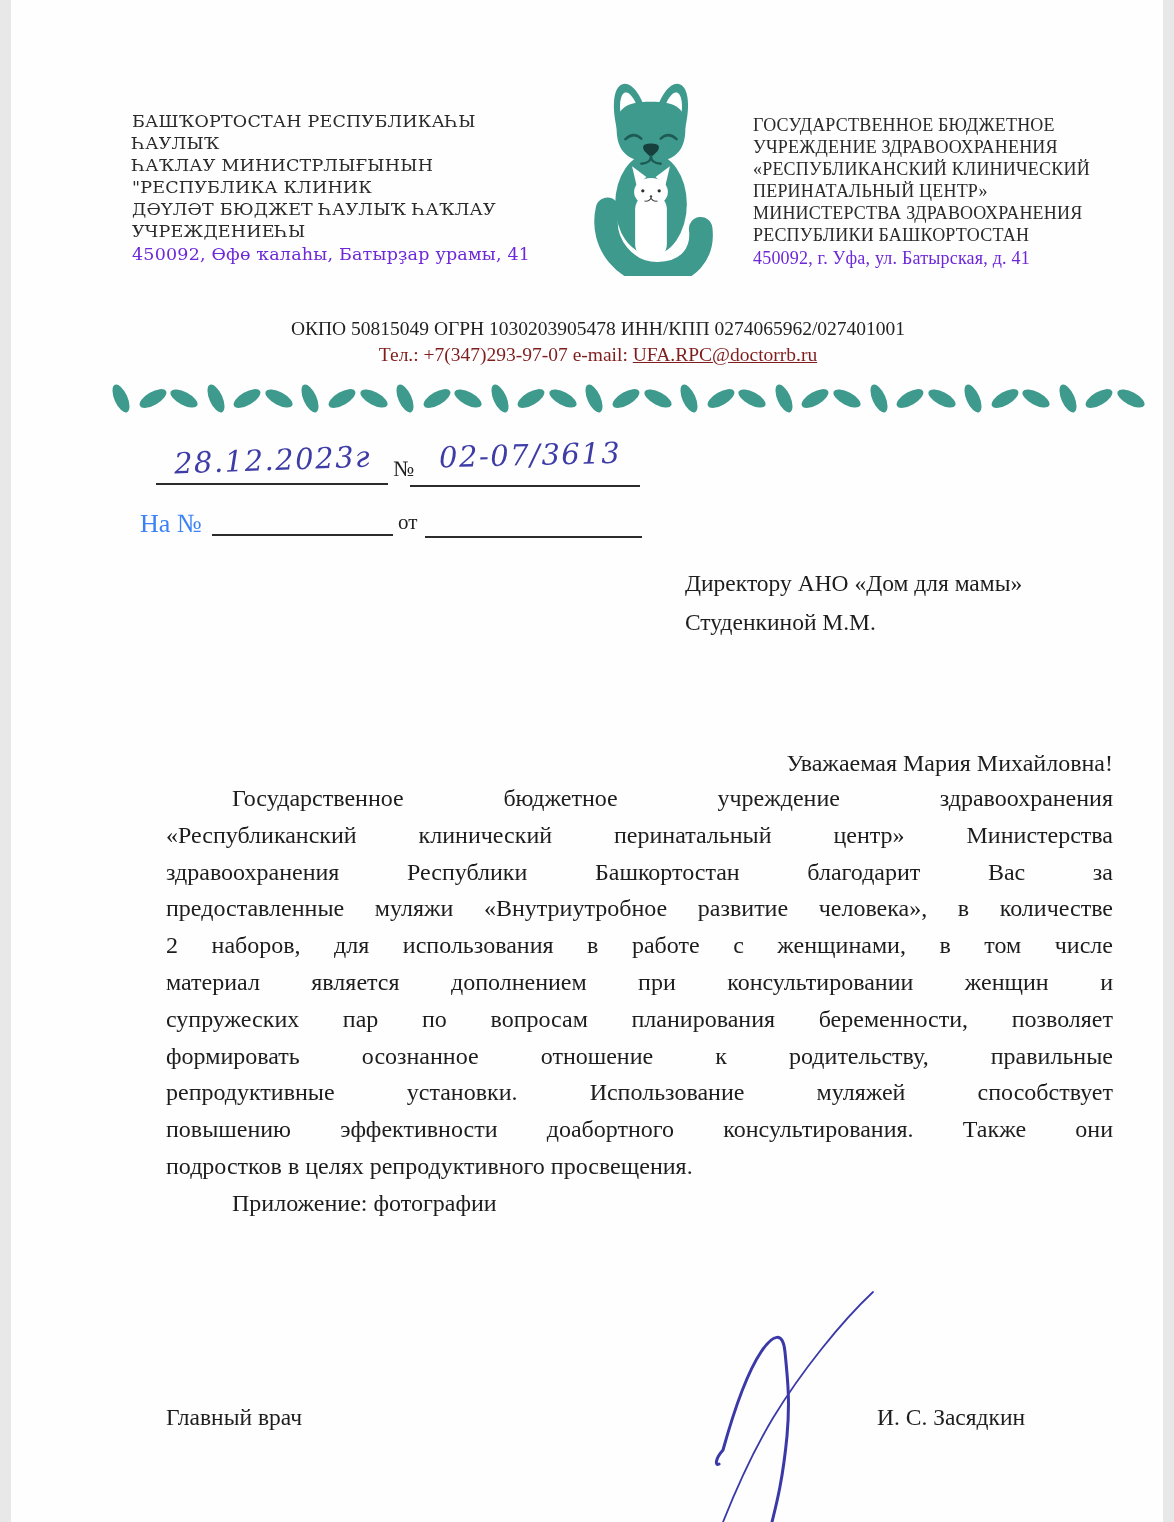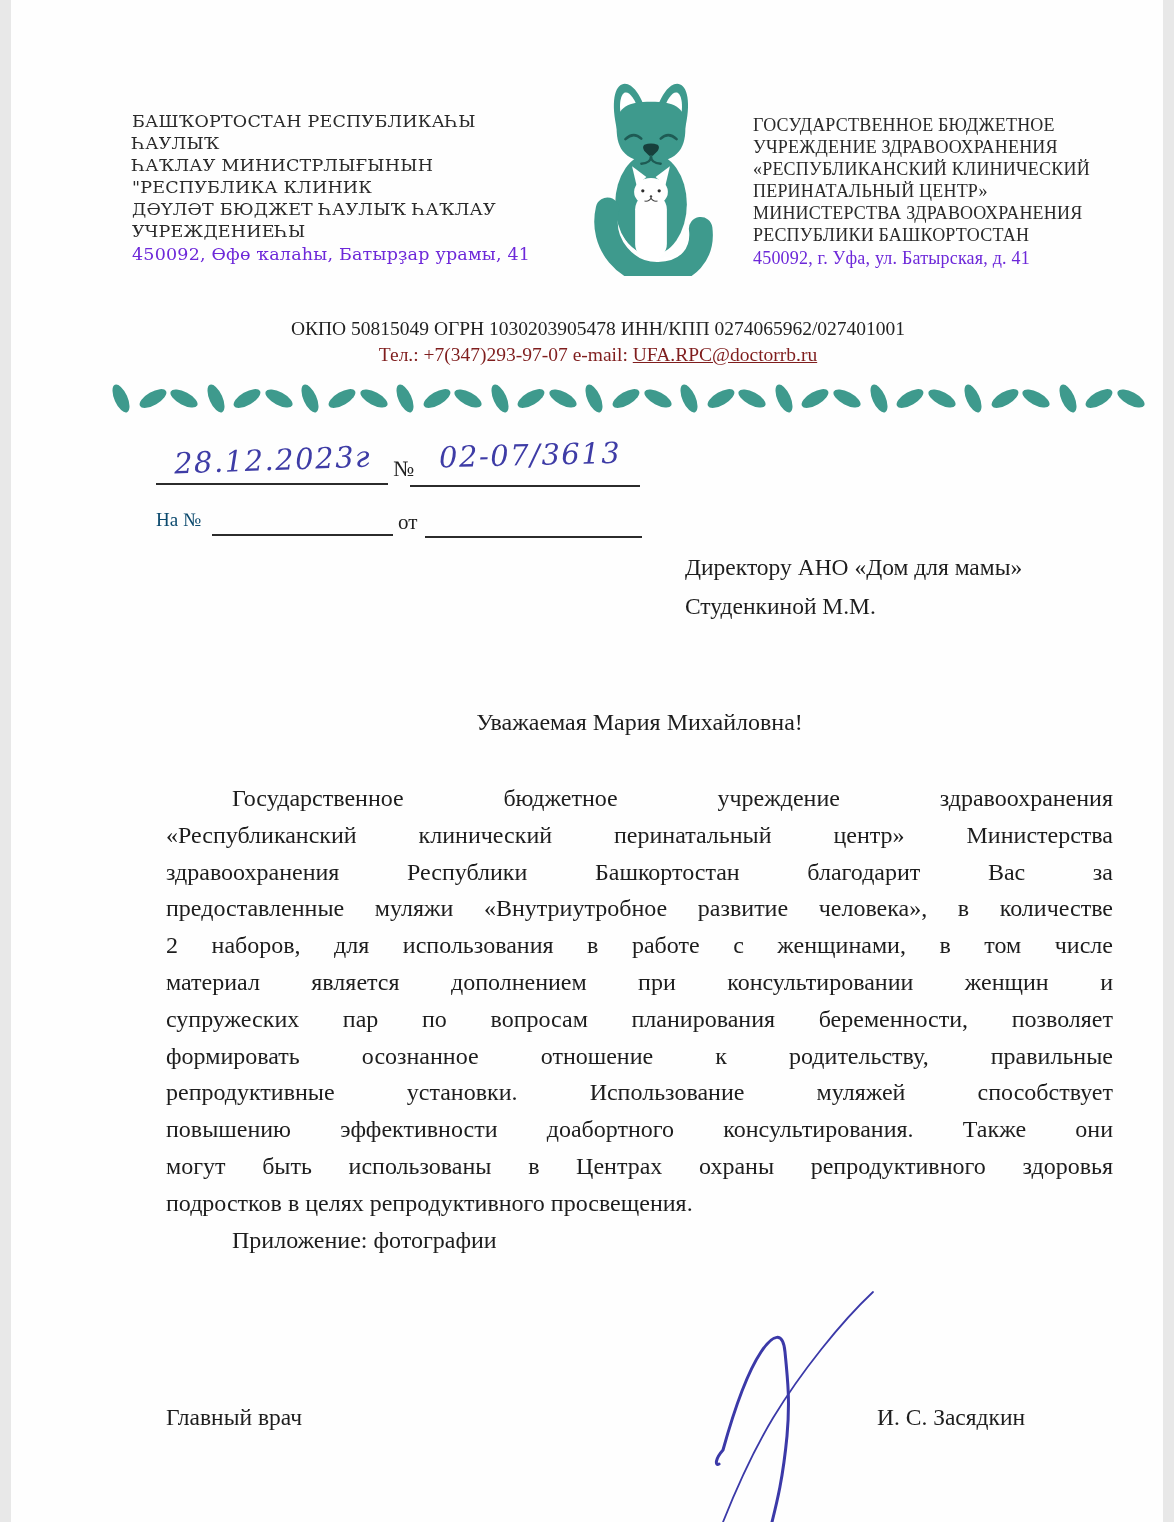"На №" .na-no { color: #0c4a6e -> #3b82f6; font-size: 19px -> 26px; left: 145px -> 129px }
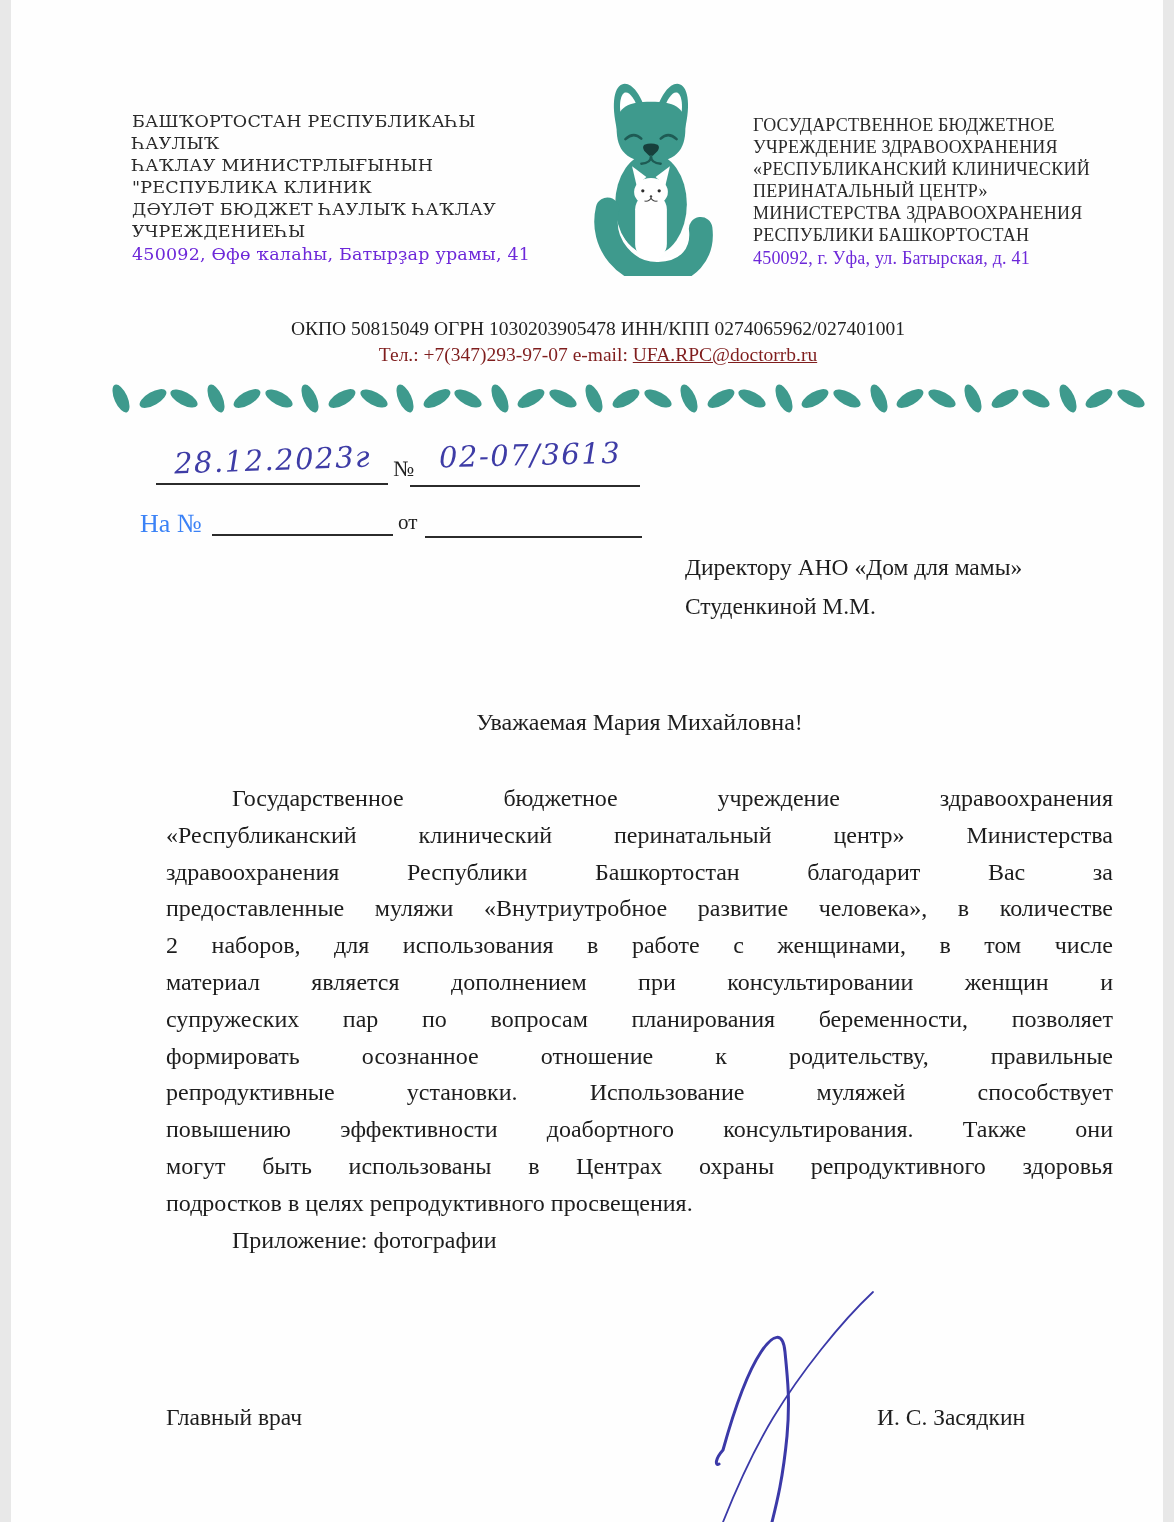"Директору АНО «Дом для мамы»" .addressee { top: 548px -> 564px }
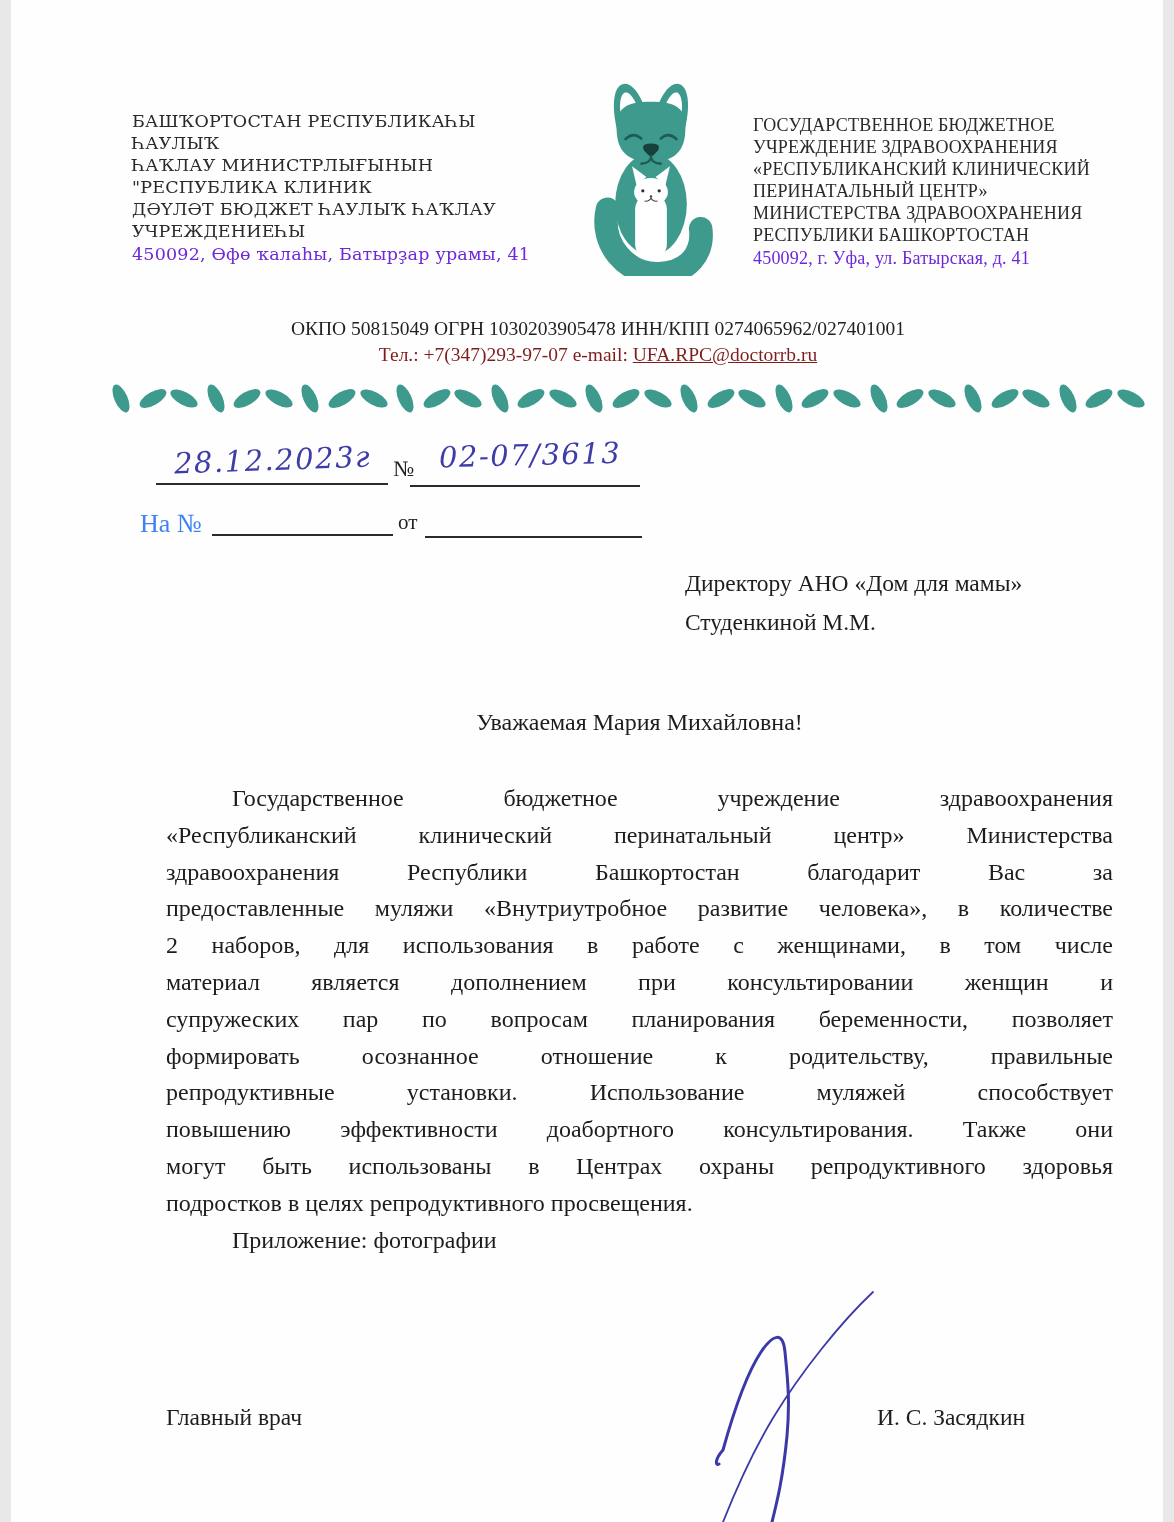"Уважаемая Мария Михайловна!" .salutation { text-align: center -> right; top: 709px -> 750px }
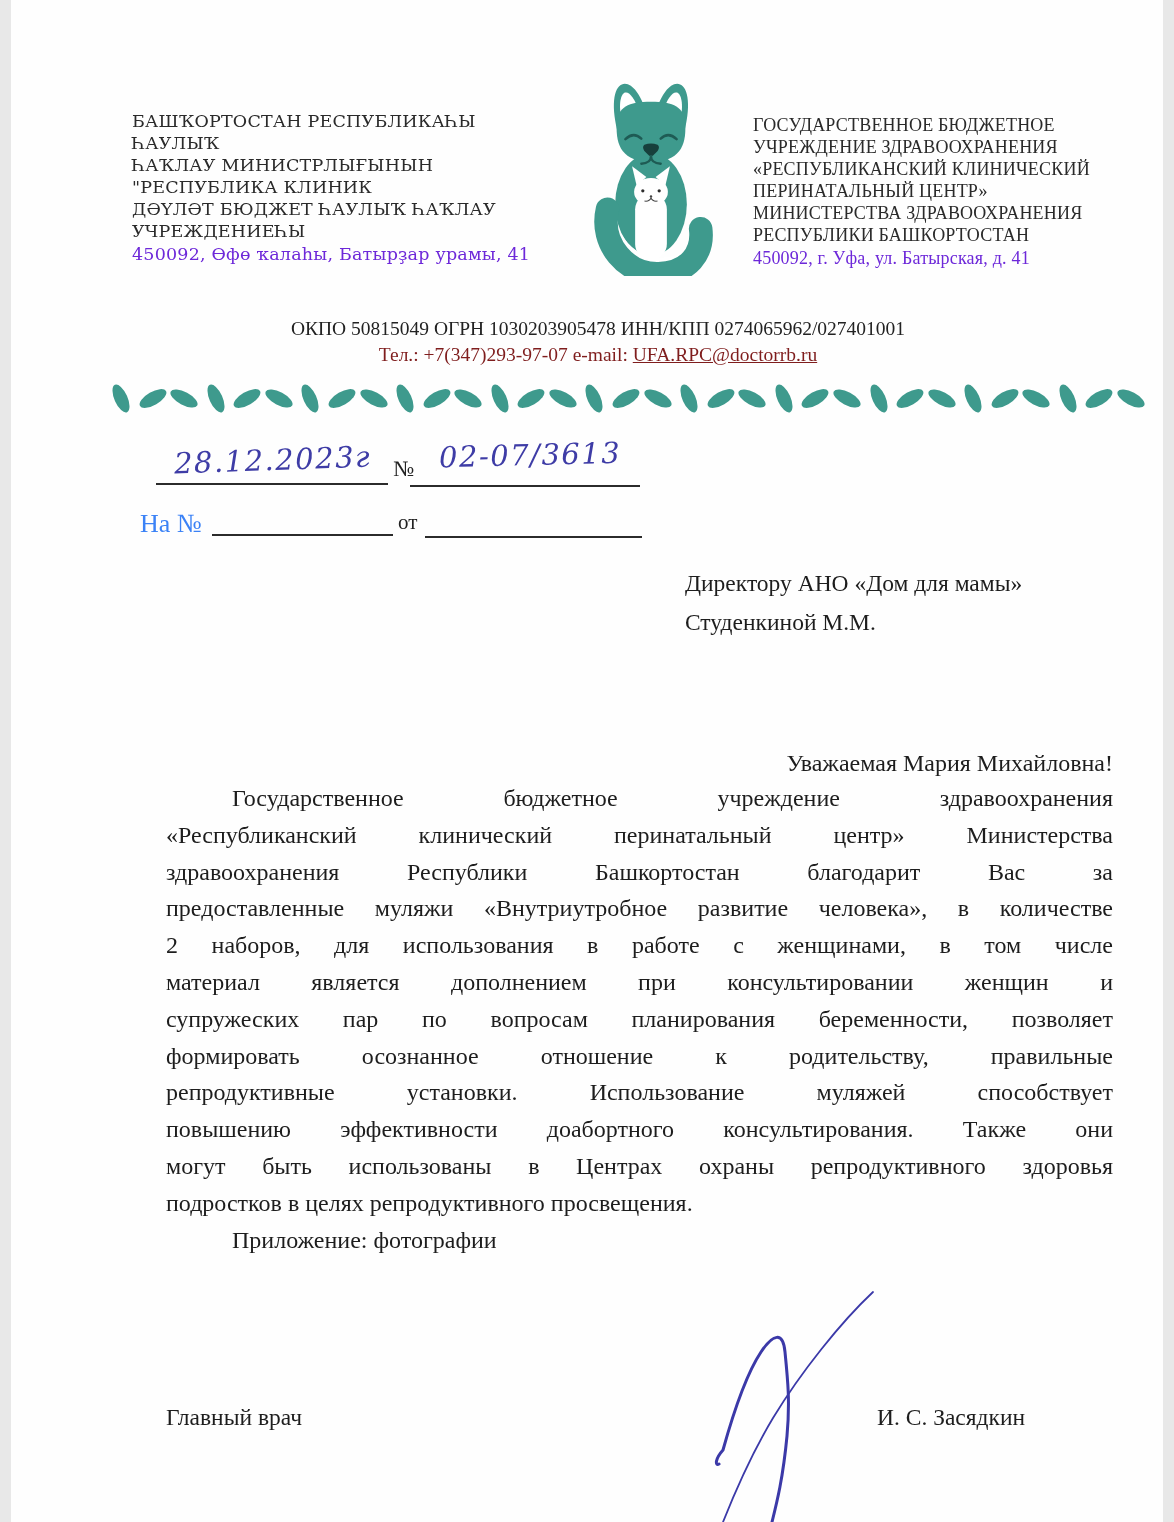"могут быть использованы в Центрах" div.body-line { html: <div>могут быть использованы в Центрах охраны репродуктивного здоровья</div> -> none }
